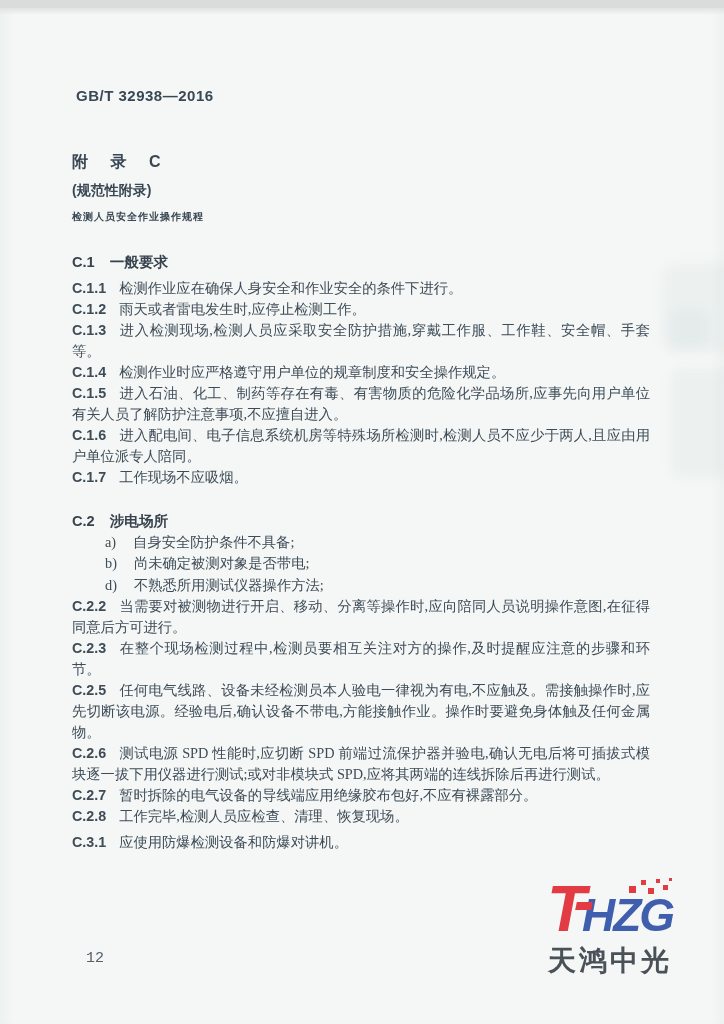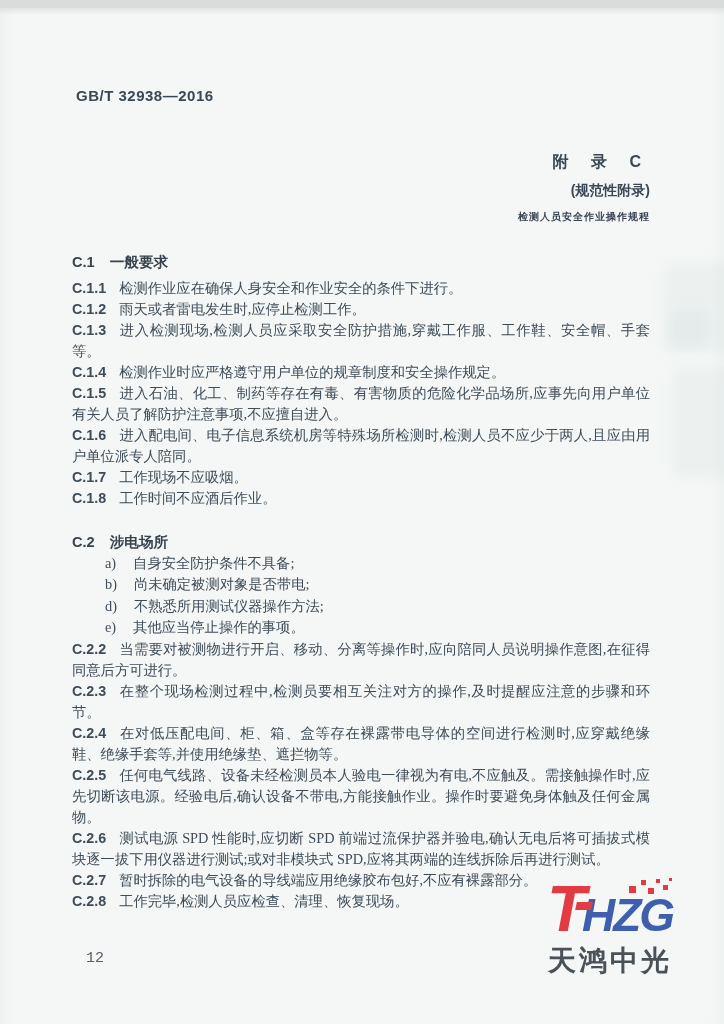"附 录 C" .title-block { text-align: right -> left }
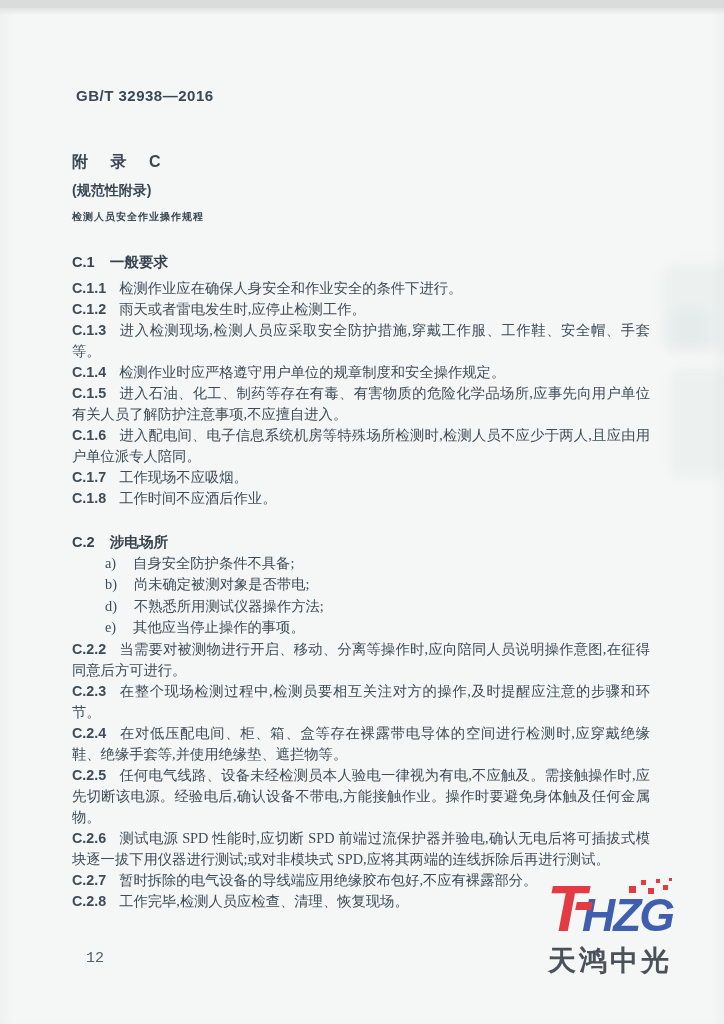"C.1.8 工作时间不应酒后作业。" p.item { html: <p><span>C.1.8</span><span>工作时间不应酒后作业。</span></p> -> none }
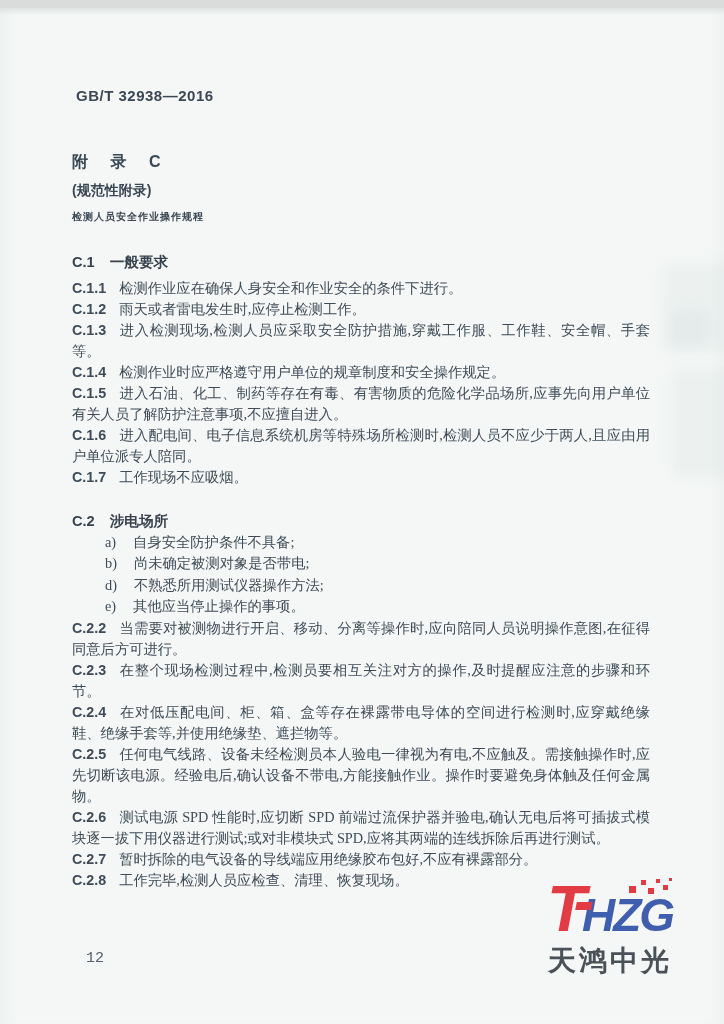"e) 其他应当停止操作的事项。" p.sub { html: <p><span>e)</span><span>其他应当停止操作的事项。</span></p> -> none }
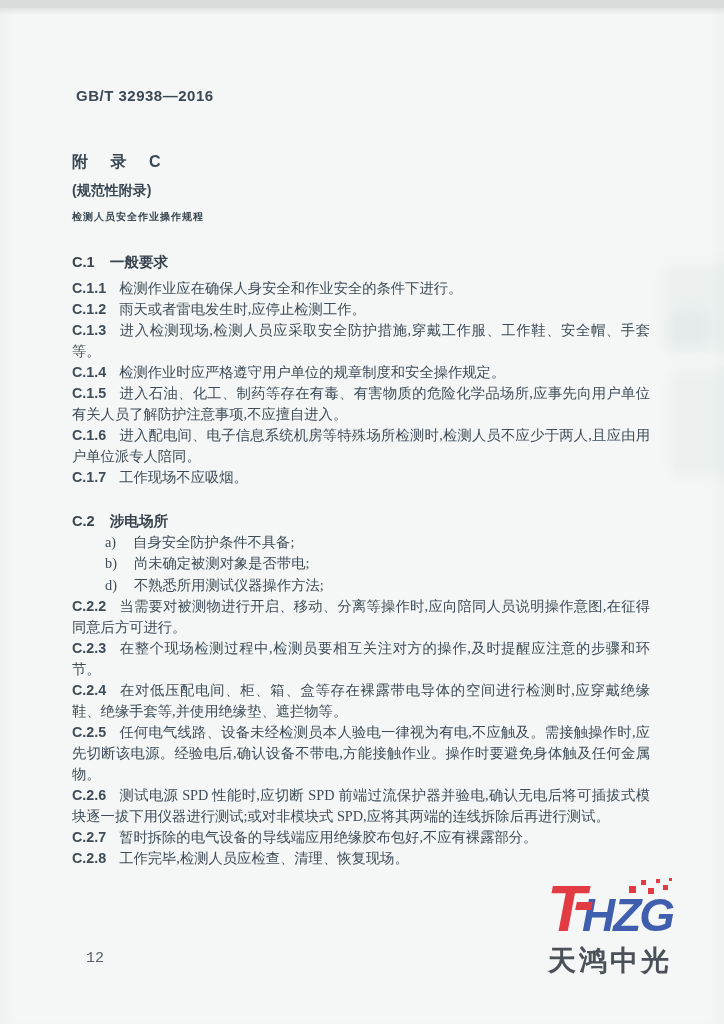"C.2.4" p.item { html: <p><span>C.2.4</span><span>在对低压配电间、柜、箱、盒等存在裸露带电导体的空间进行检测时,应穿戴绝缘鞋、绝缘手套等,并使用绝缘垫、遮拦物等。</span></p> -> none }
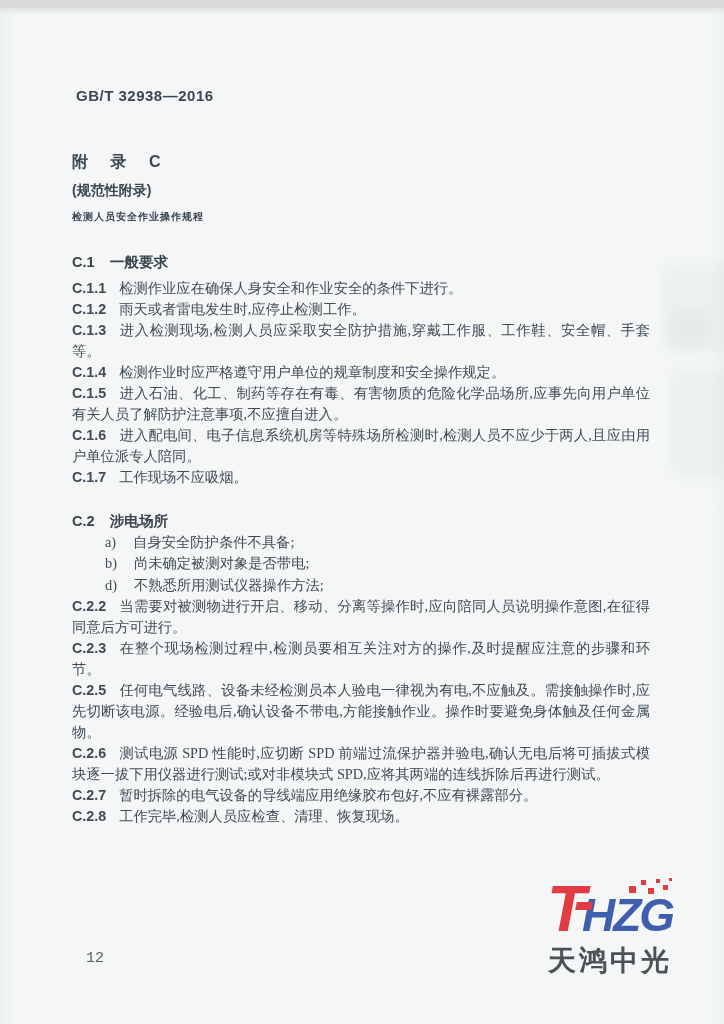"C.3.1 应使用防爆检测设备和防爆对讲机。" p.item { html: none -> <p><span>C.3.1</span><span>应使用防爆检测设备和防爆对讲机。</span></p> }
